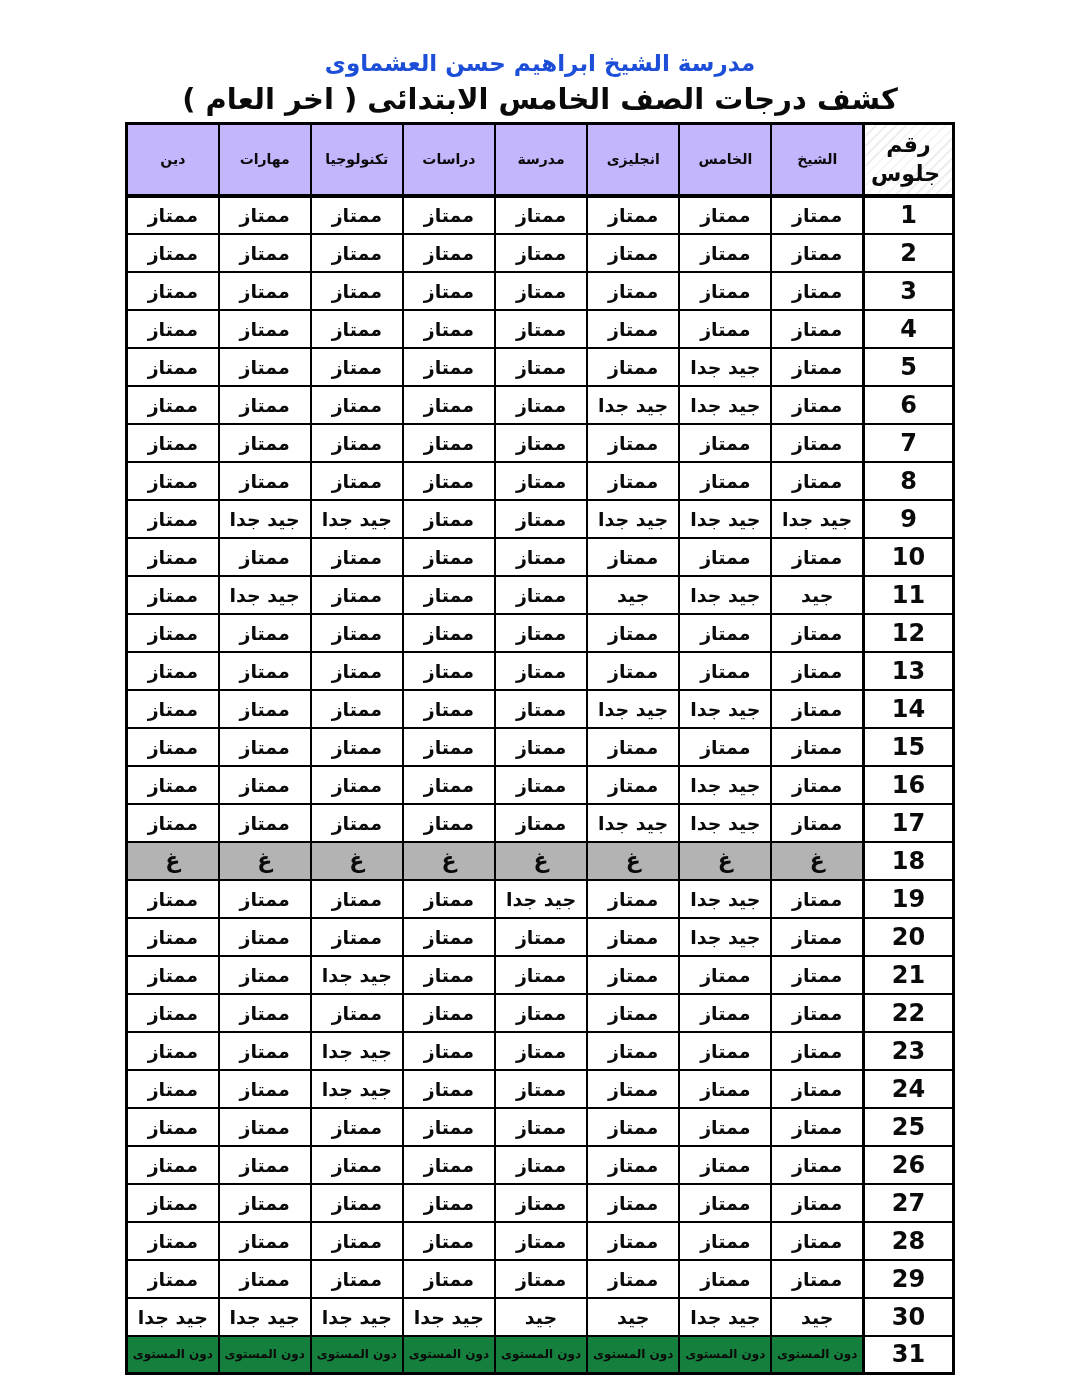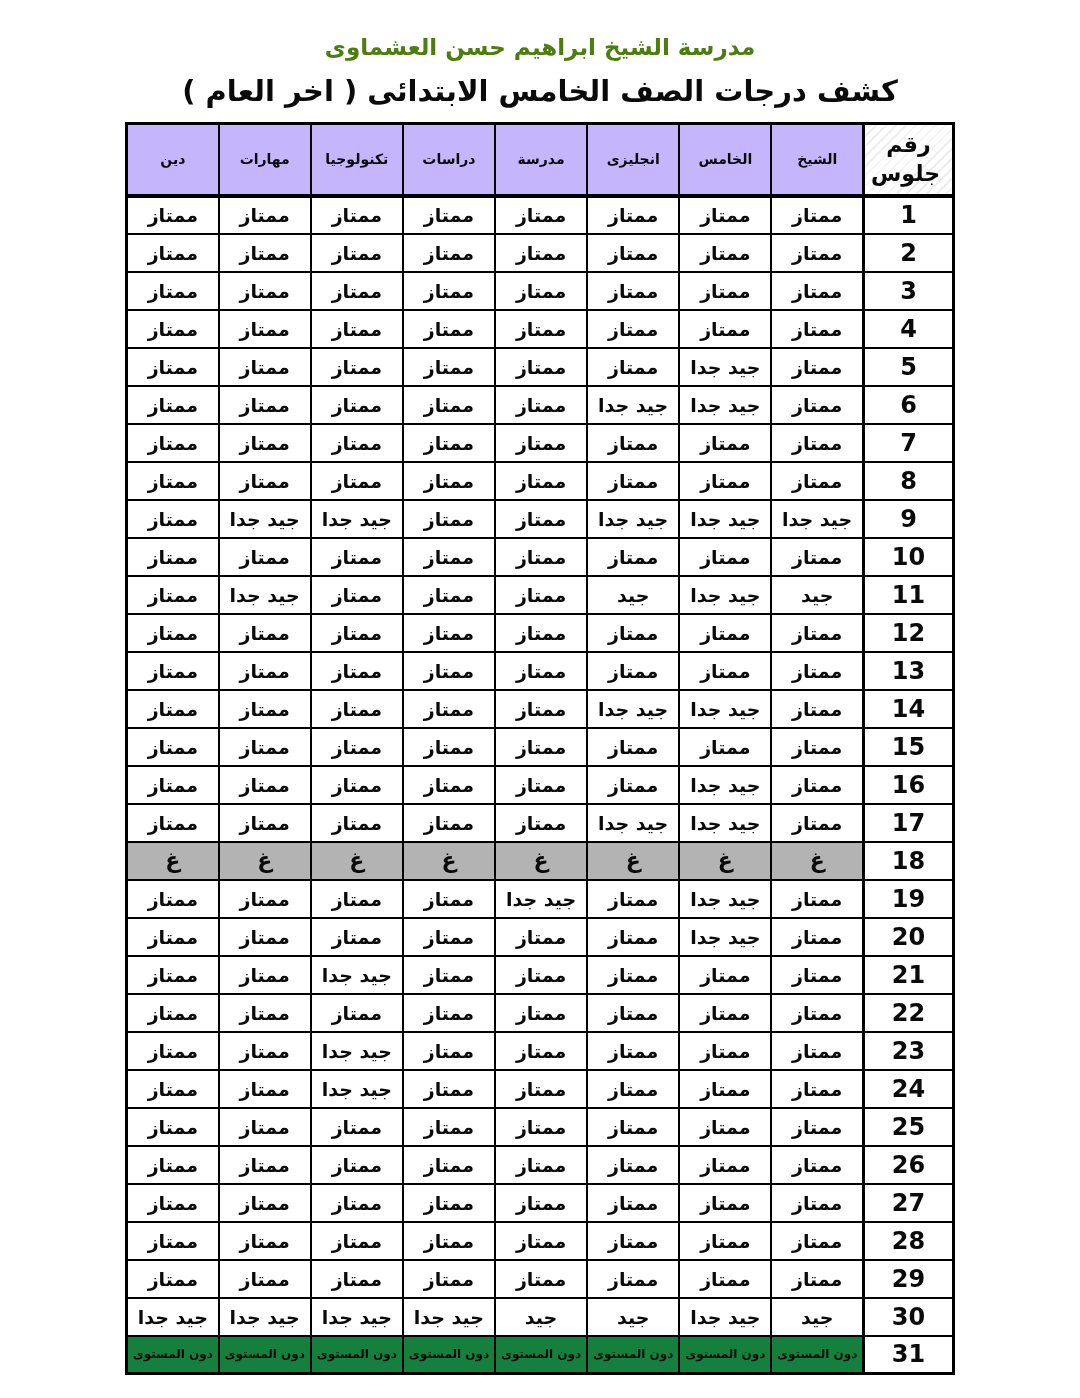"مدرسة الشيخ ابراهيم حسن العشماوى" .title { color: #4d7c0f -> #1d4ed8; margin-top: none -> 16px }
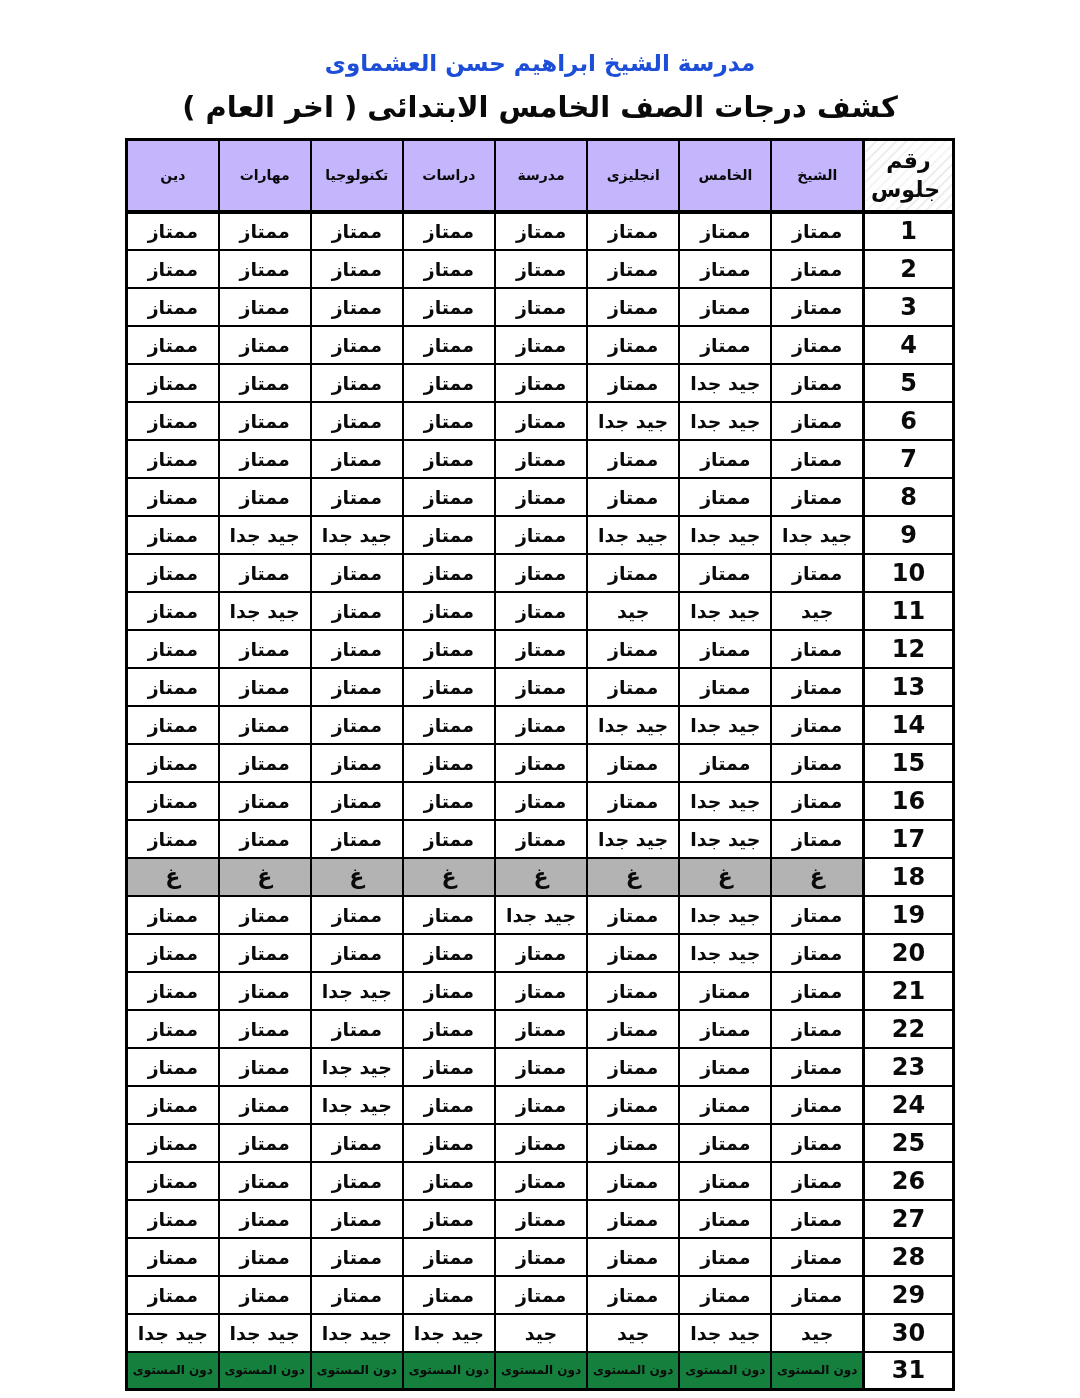"كشف درجات الصف الخامس الابتدائى" .subtitle { margin-top: 14px -> 6px }
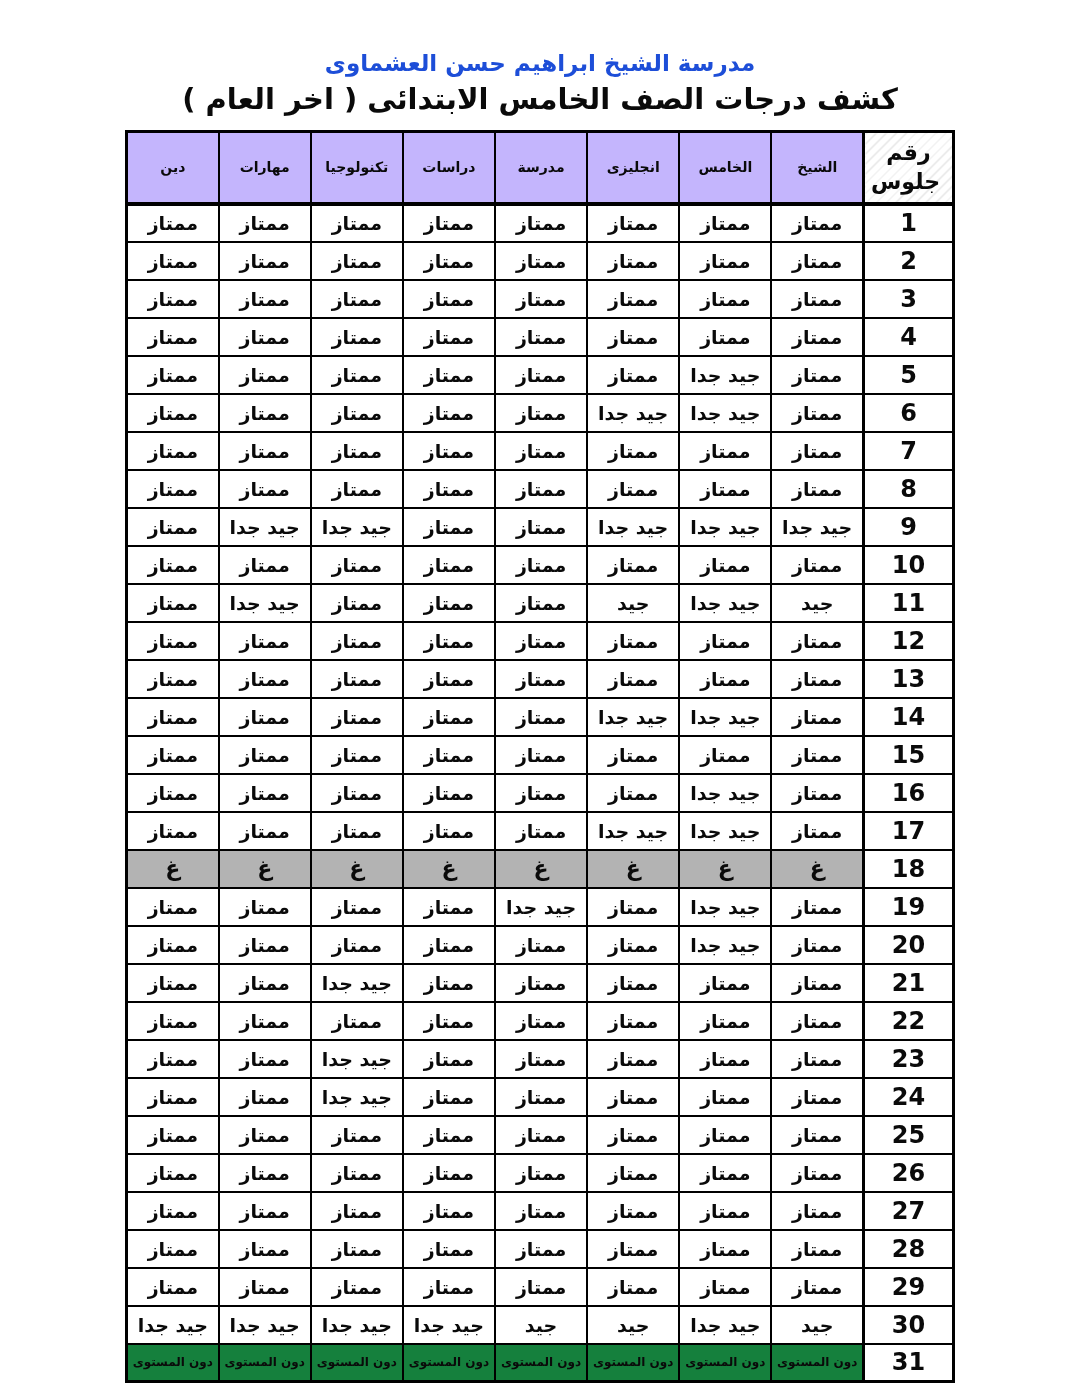"رقم جلوس" table.grades { margin: 14px auto 0 auto -> 6px auto 0 auto }
